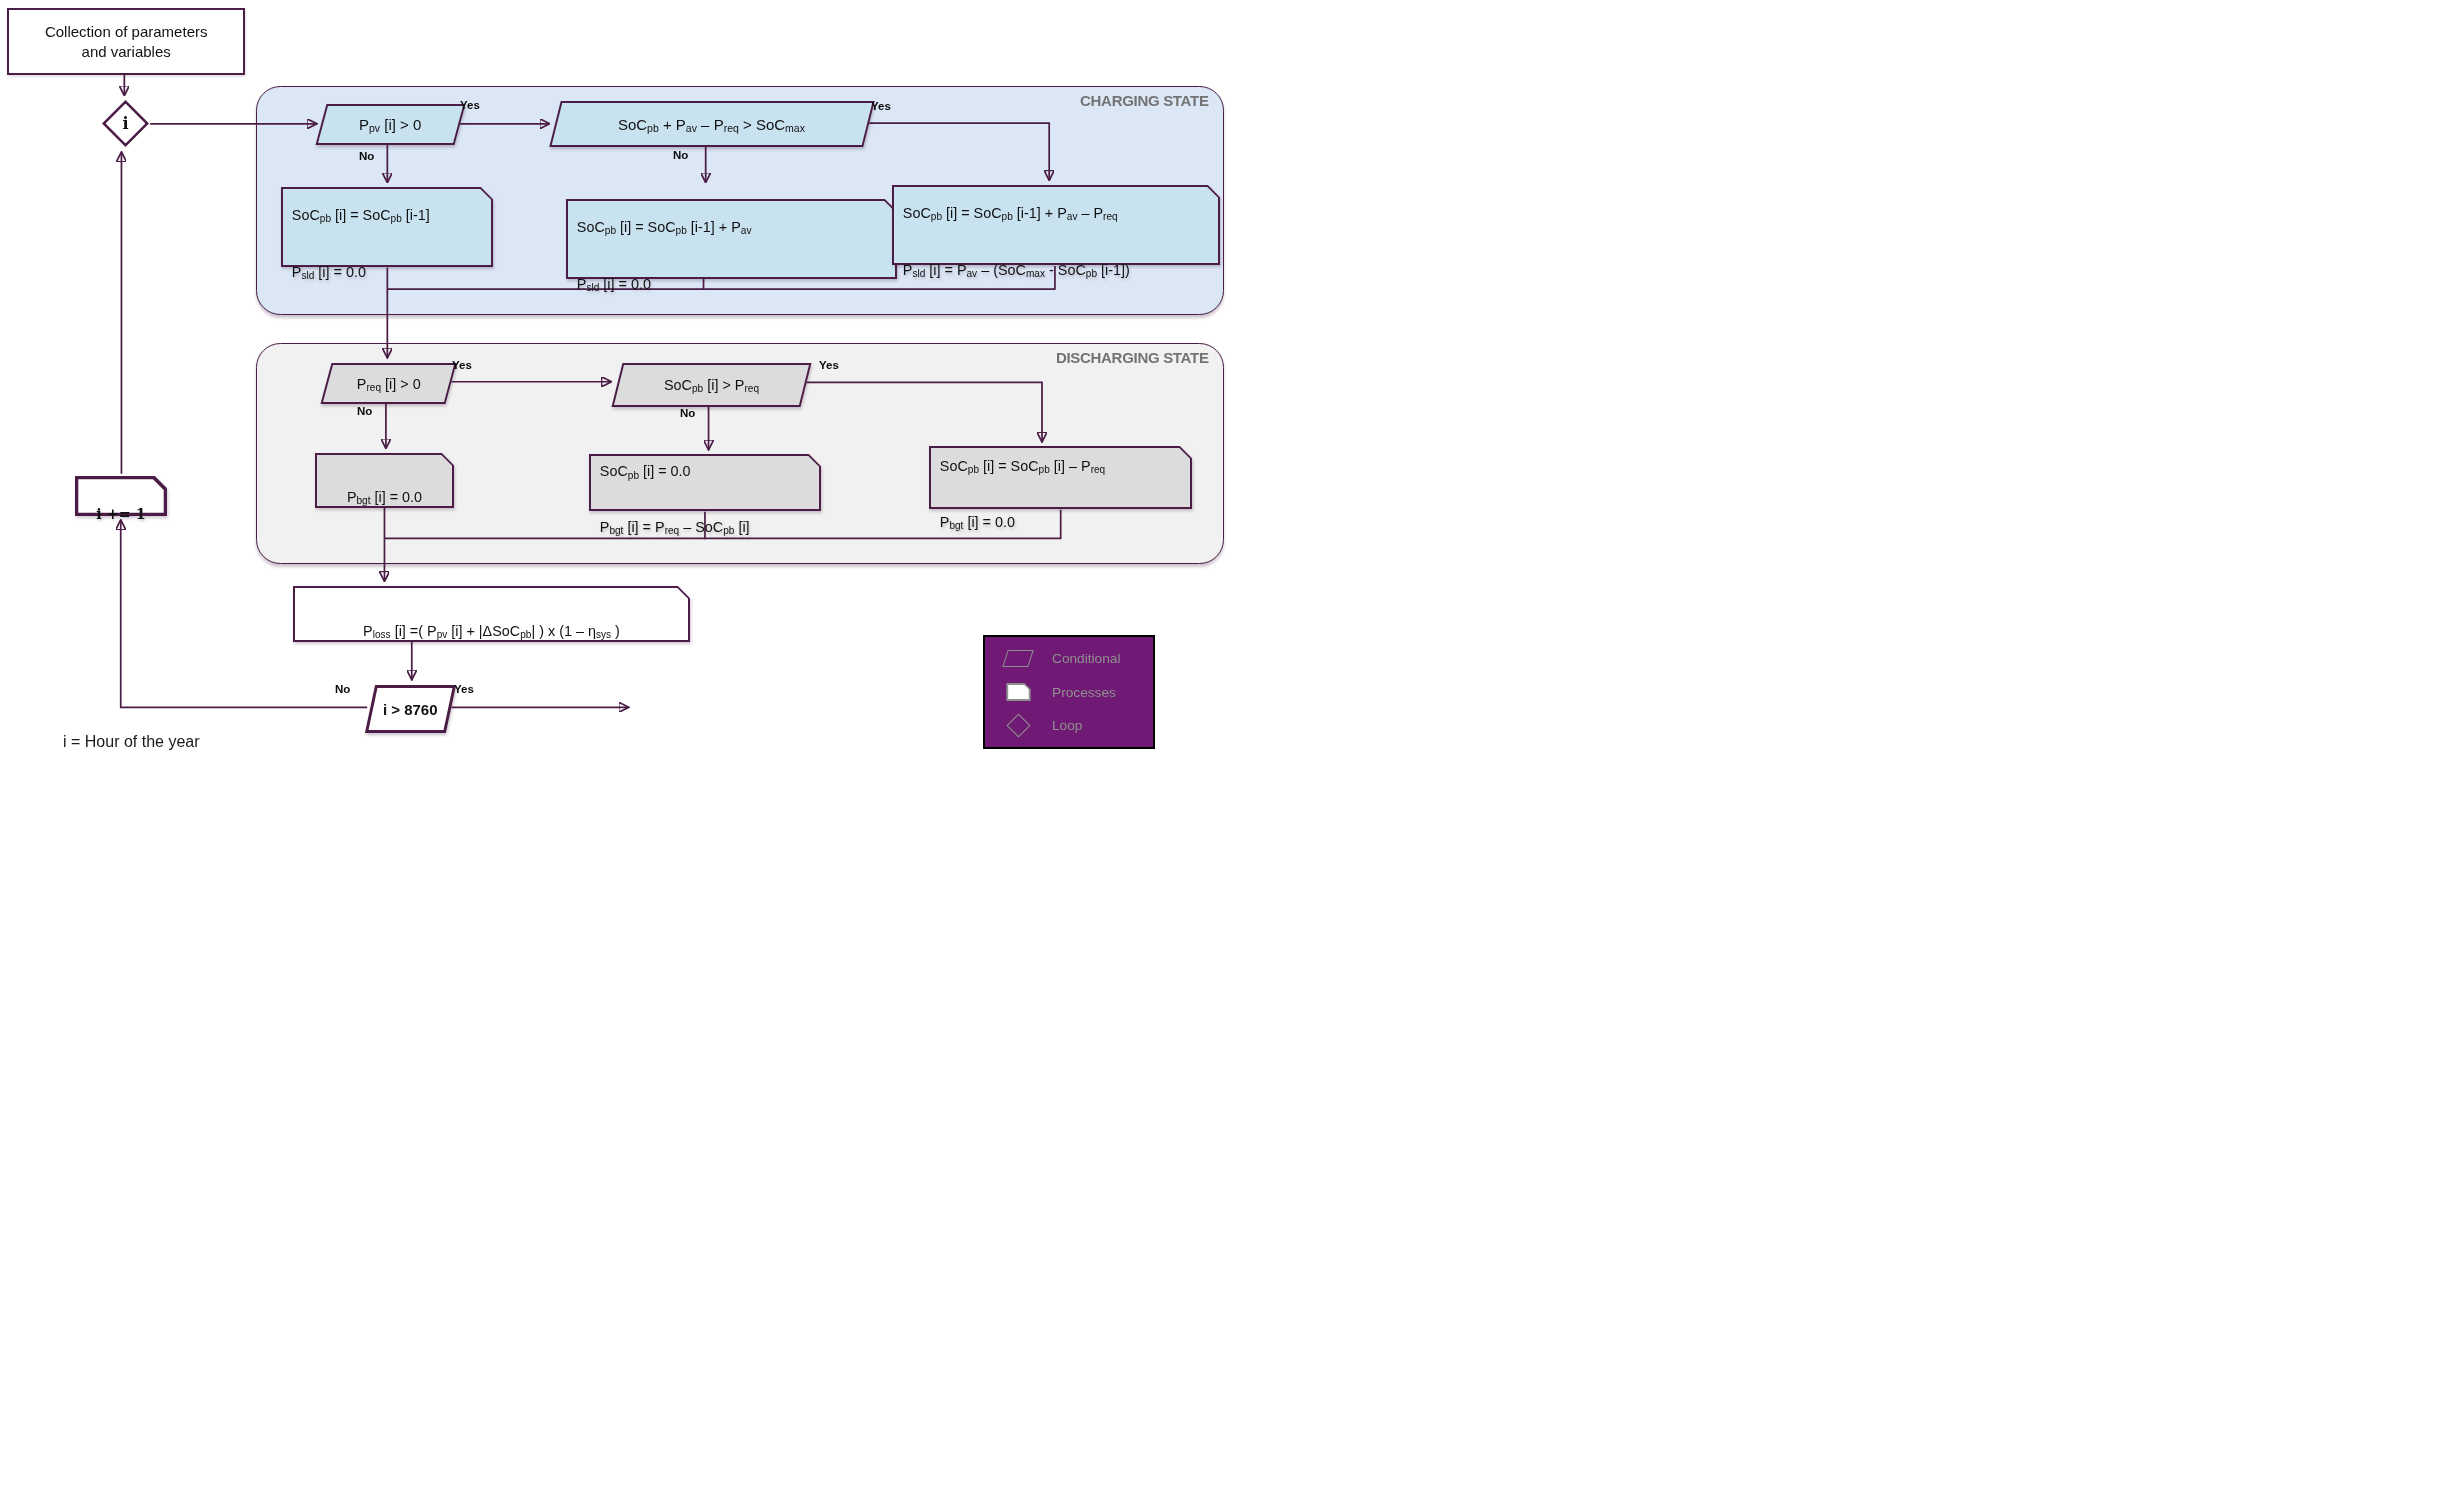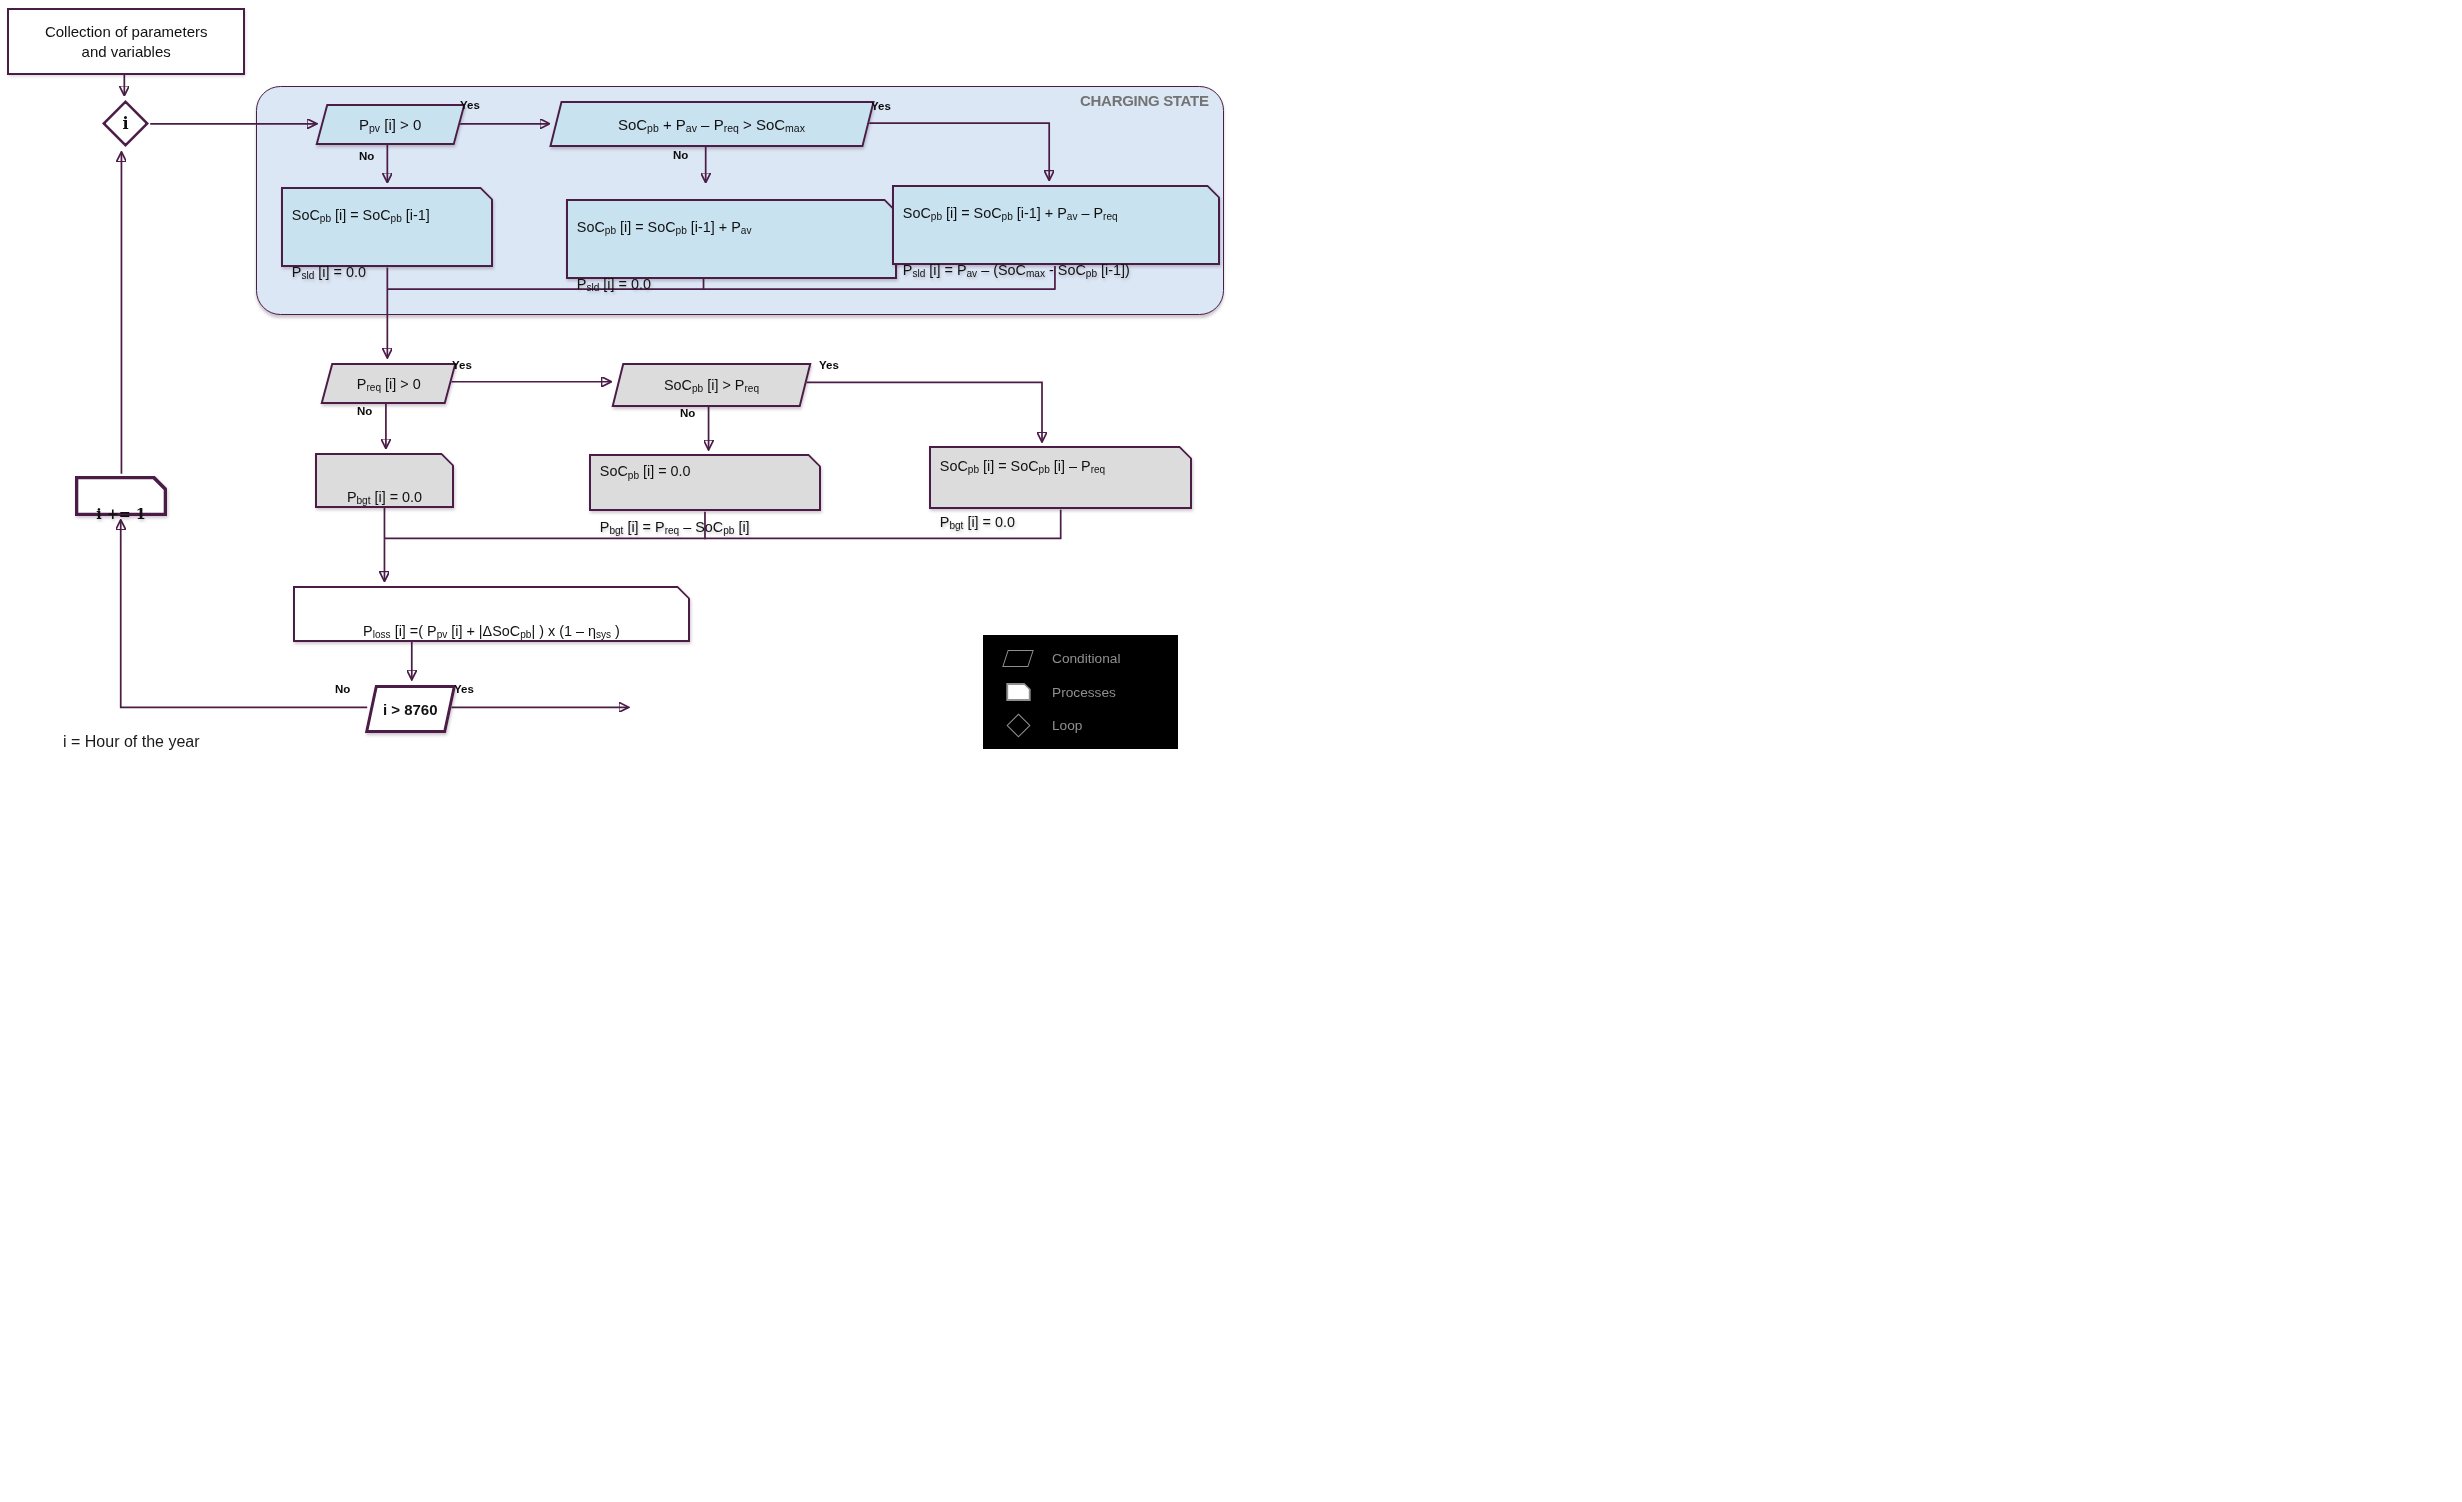"DISCHARGING STATE" div.statebox { html: none -> <div> <div>DISCHARGING STATE</div> </div> }
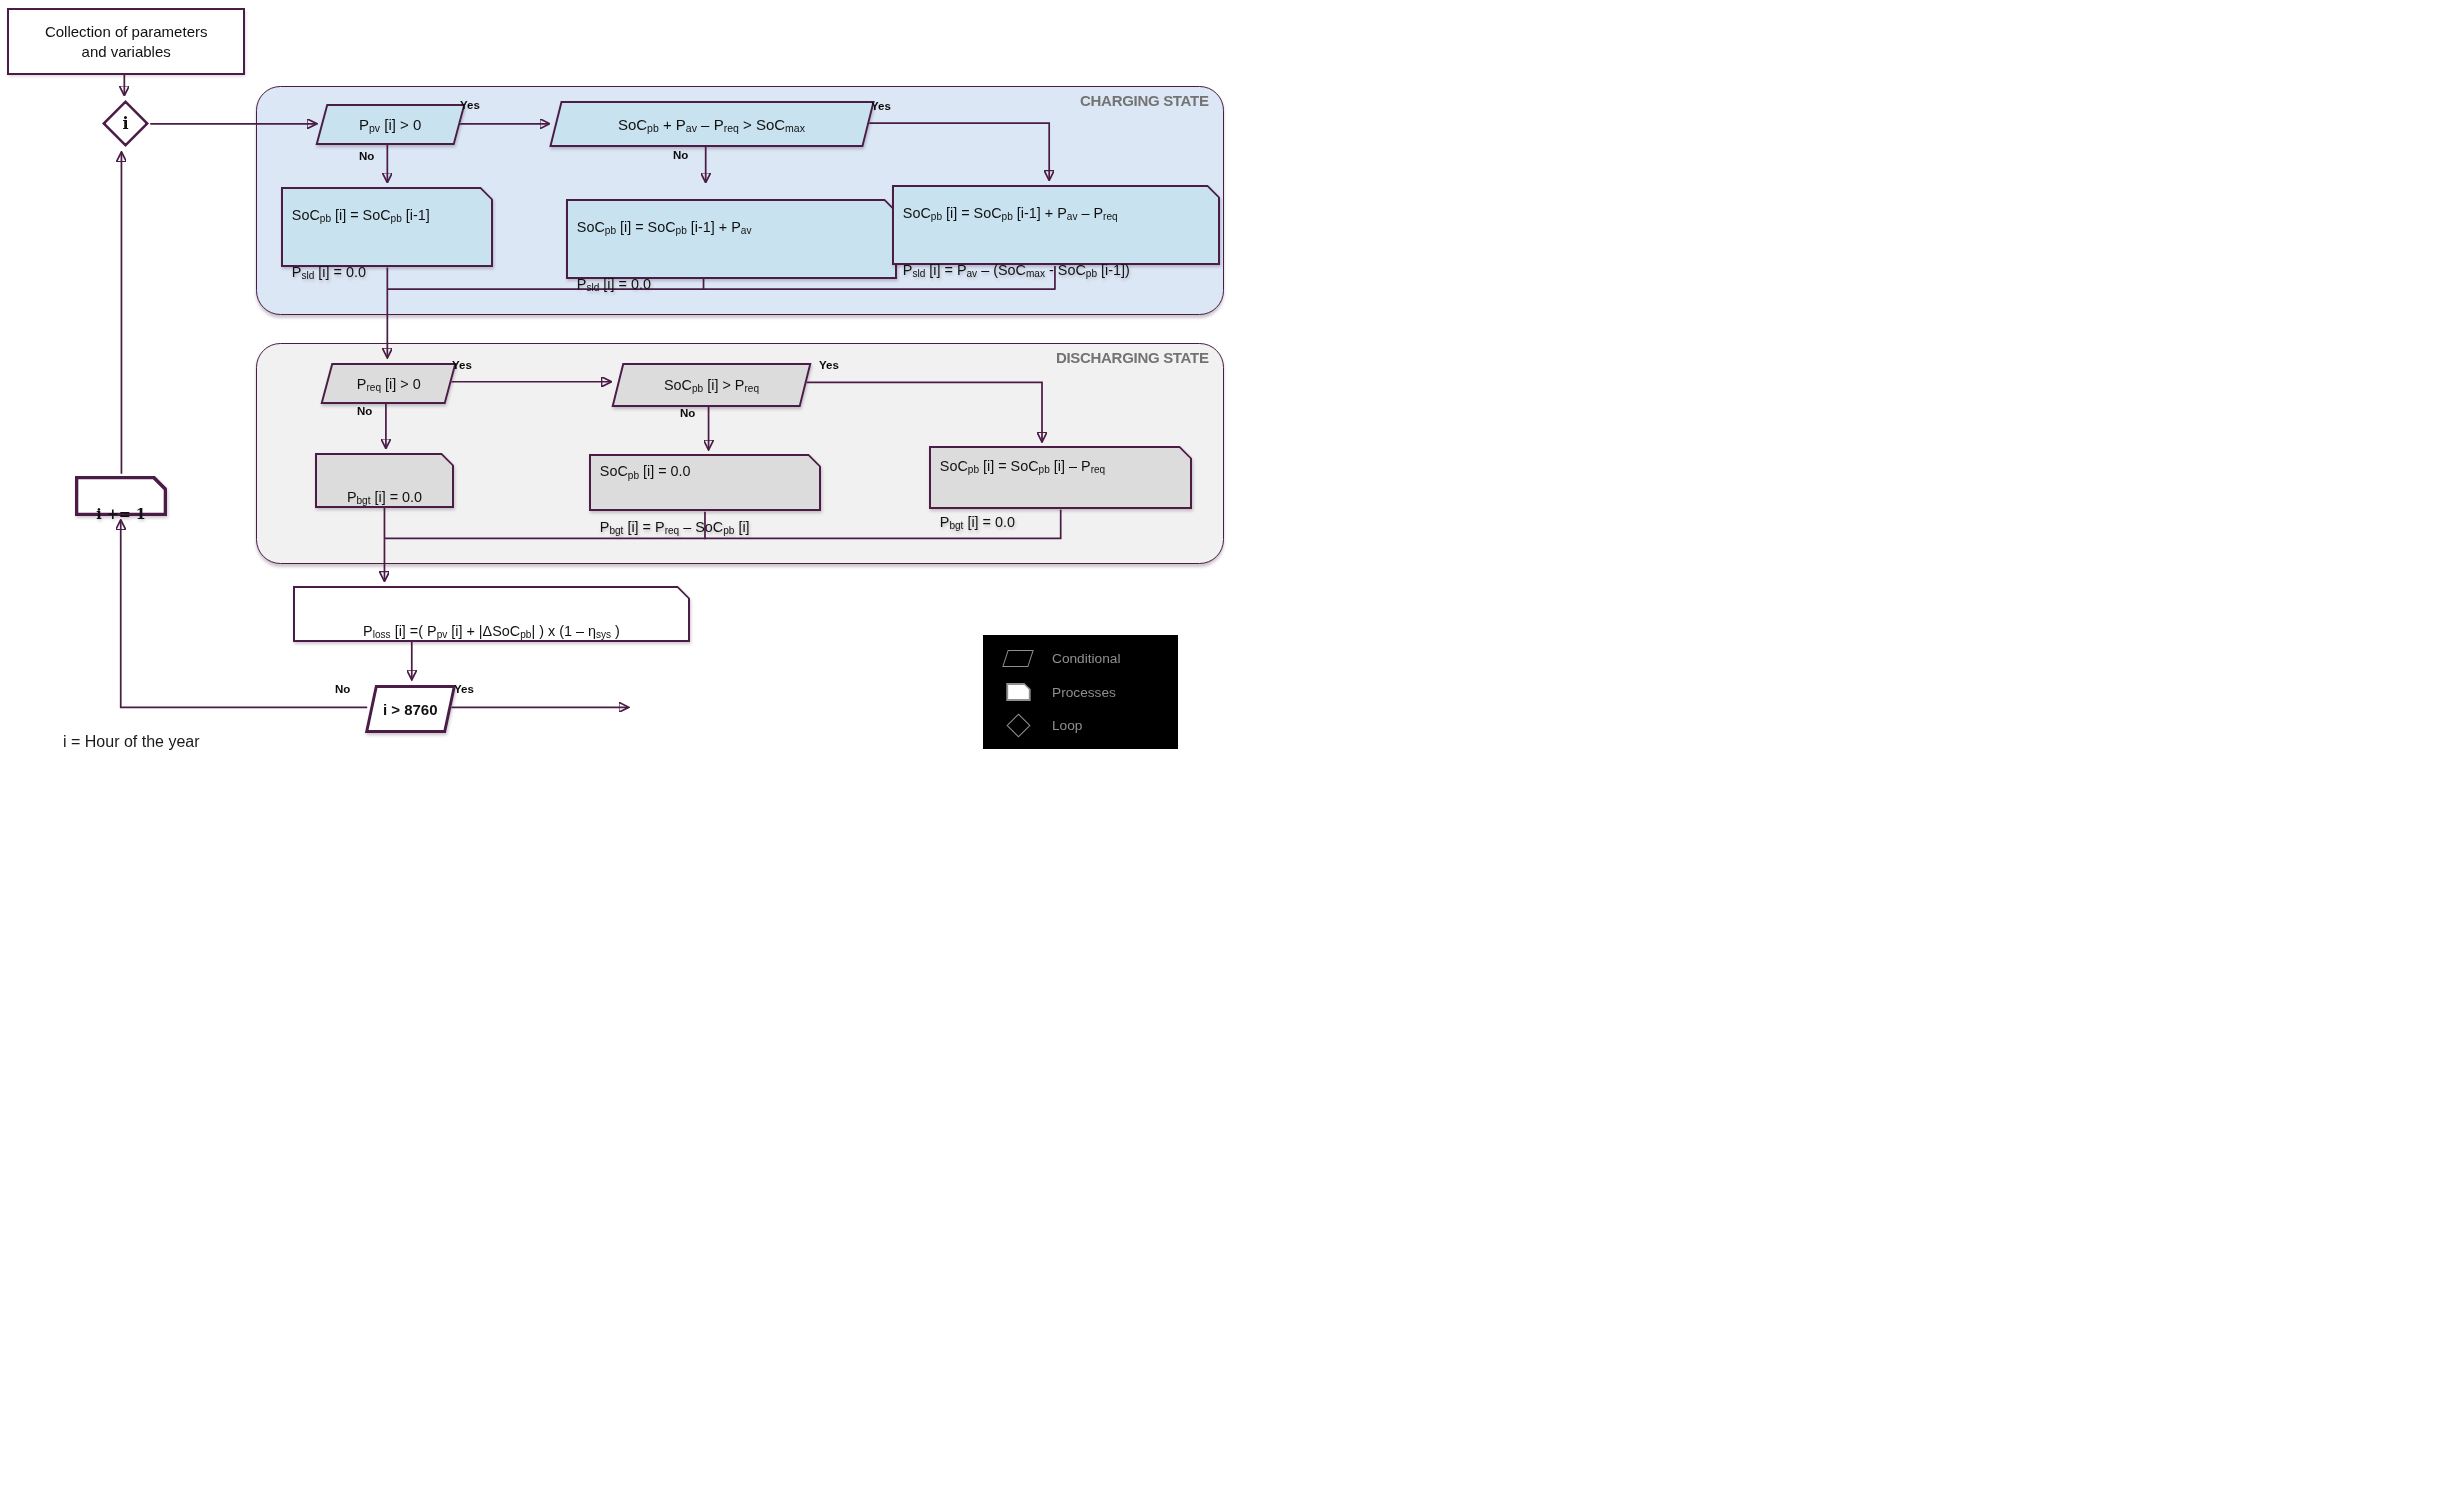"Conditional" .legend { background: #000000 -> #701a75; width: 195px -> 172px }
